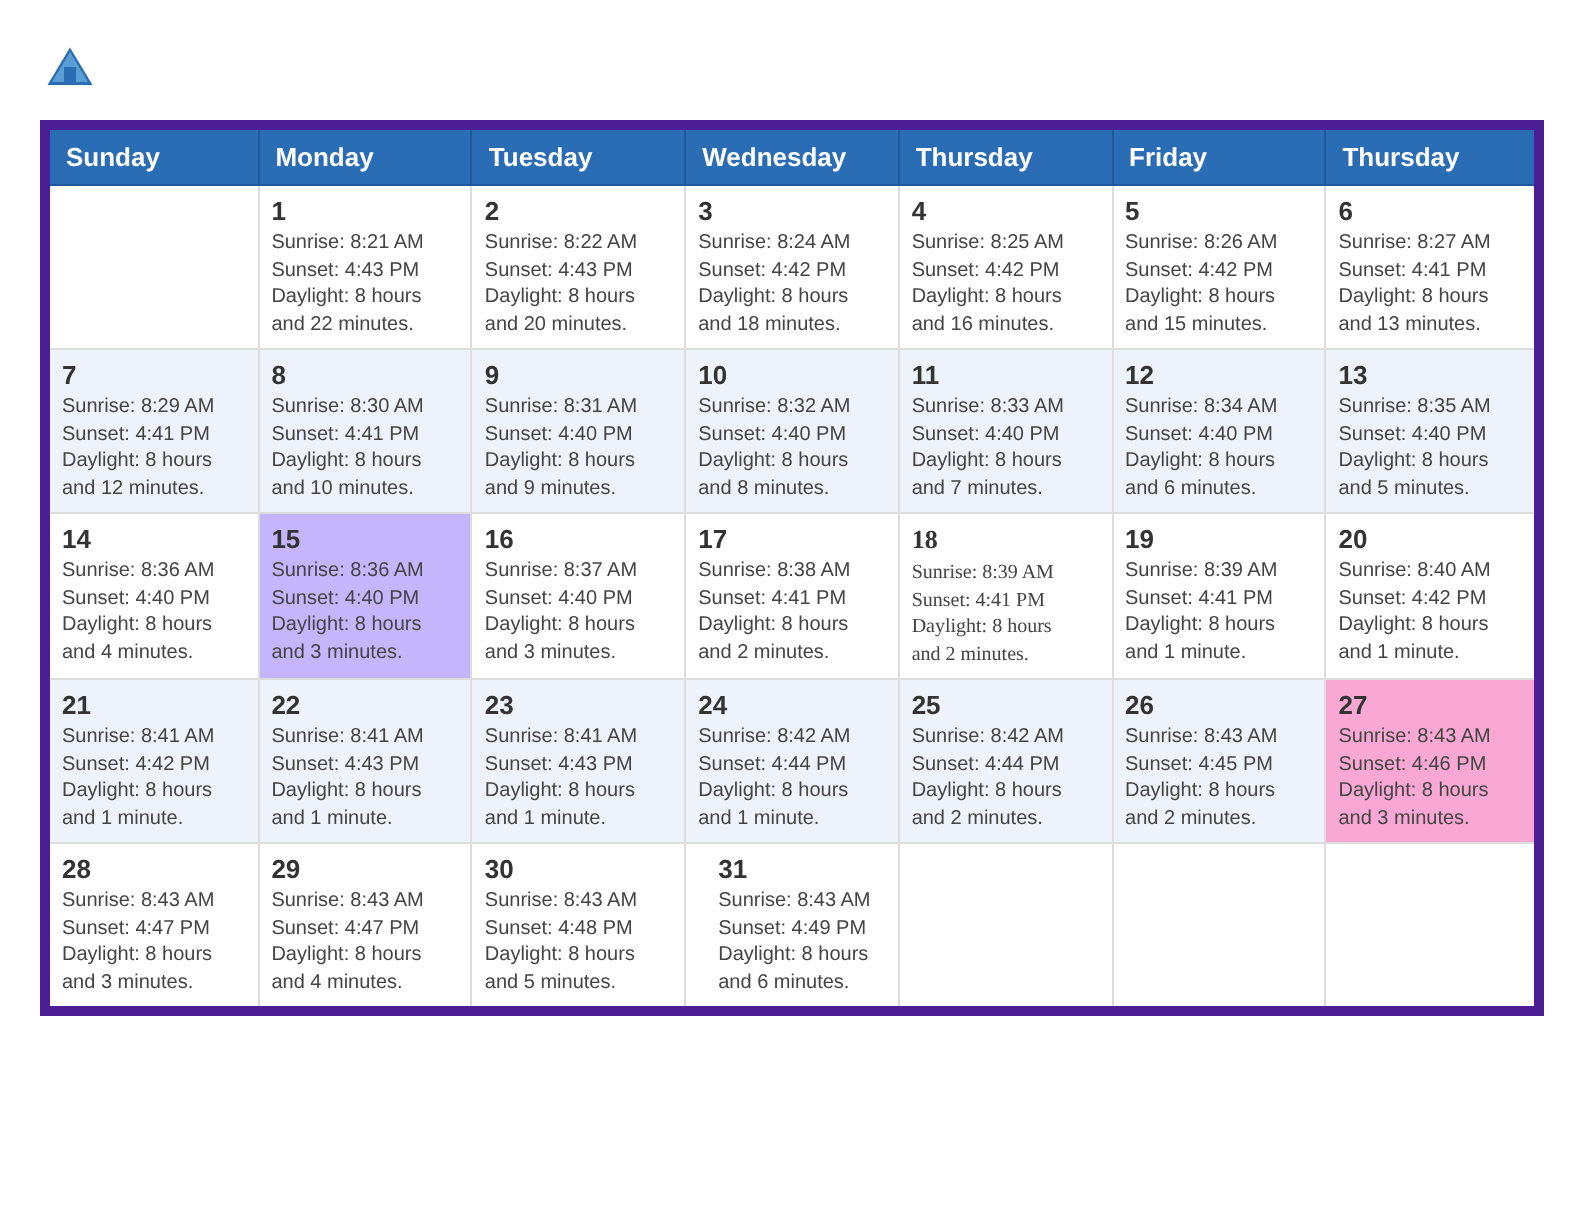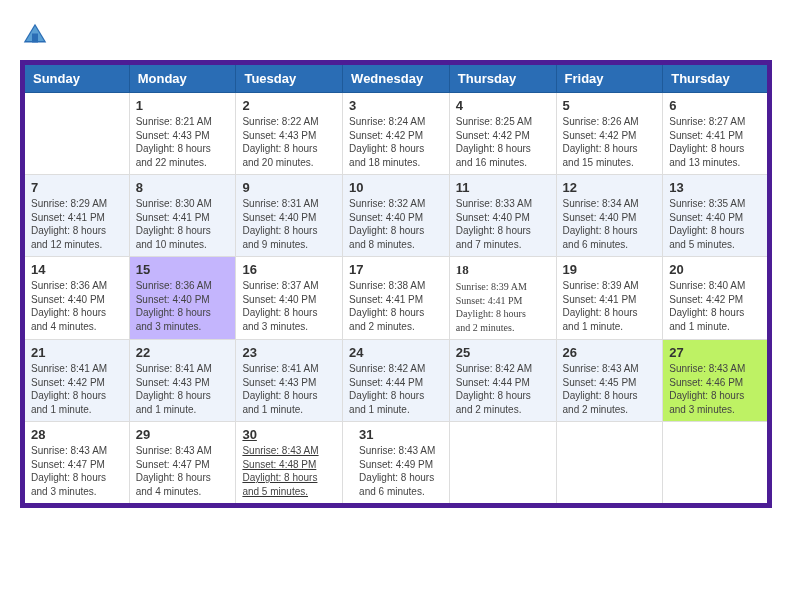"27" td { background-color: #bef264 -> #f9a8d4 }
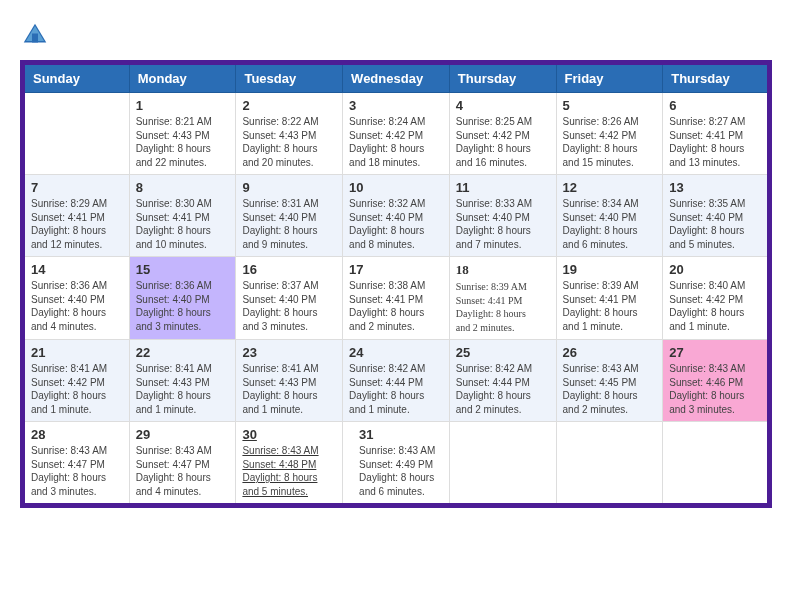"30" td { text-decoration: underline -> none }
